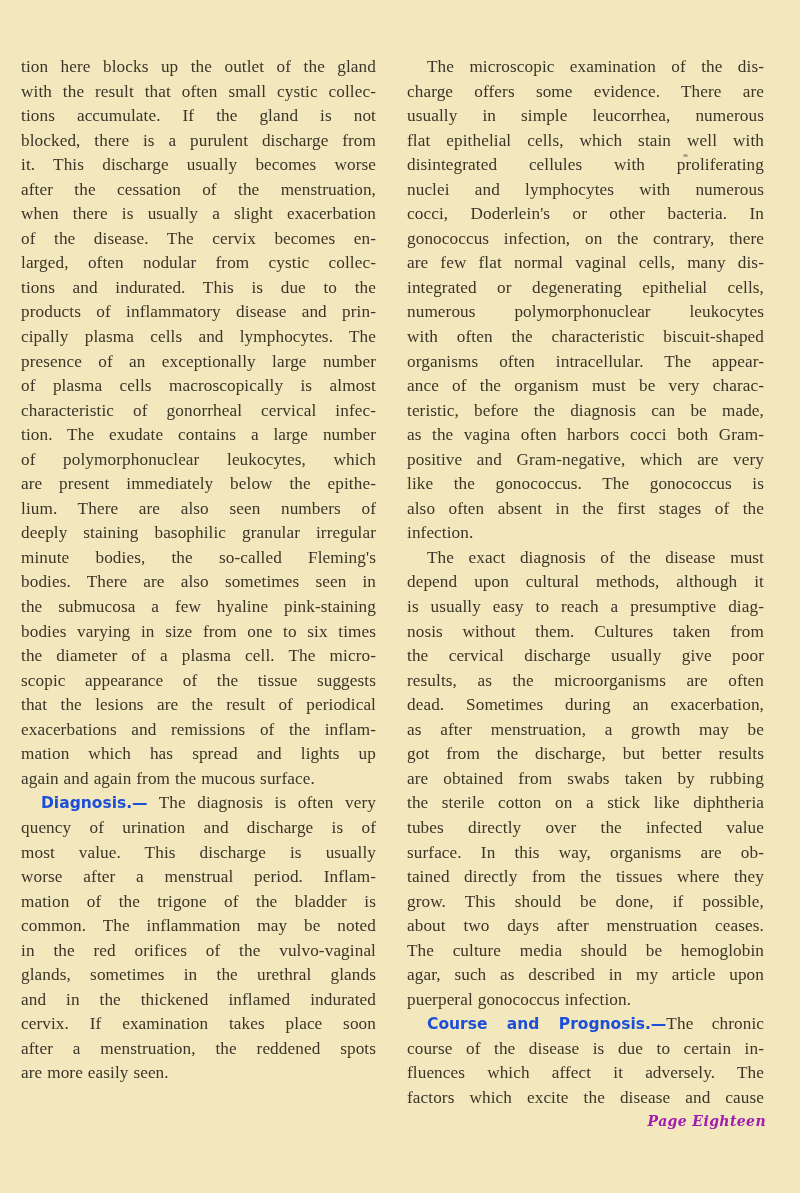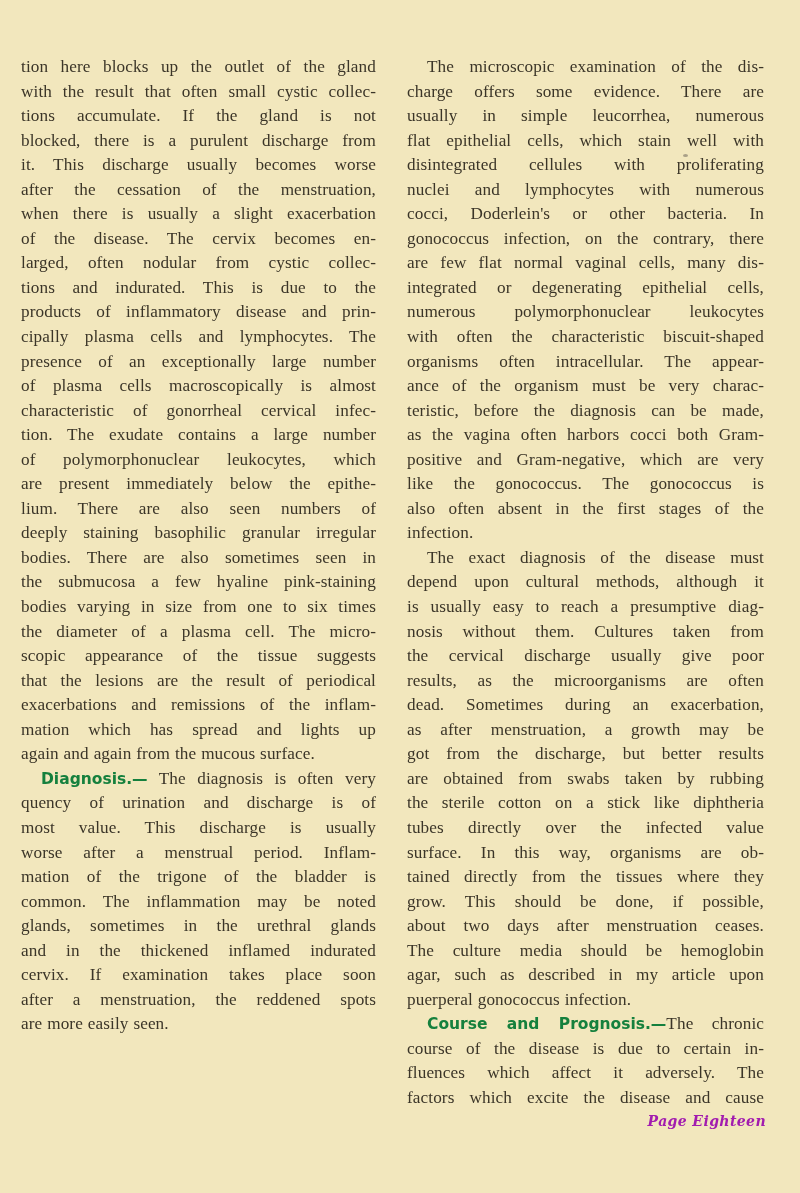"minute bodies, the so-called Fleming's" span.line { html: none -> <span>minute bodies, the so-called Fleming's</span> }
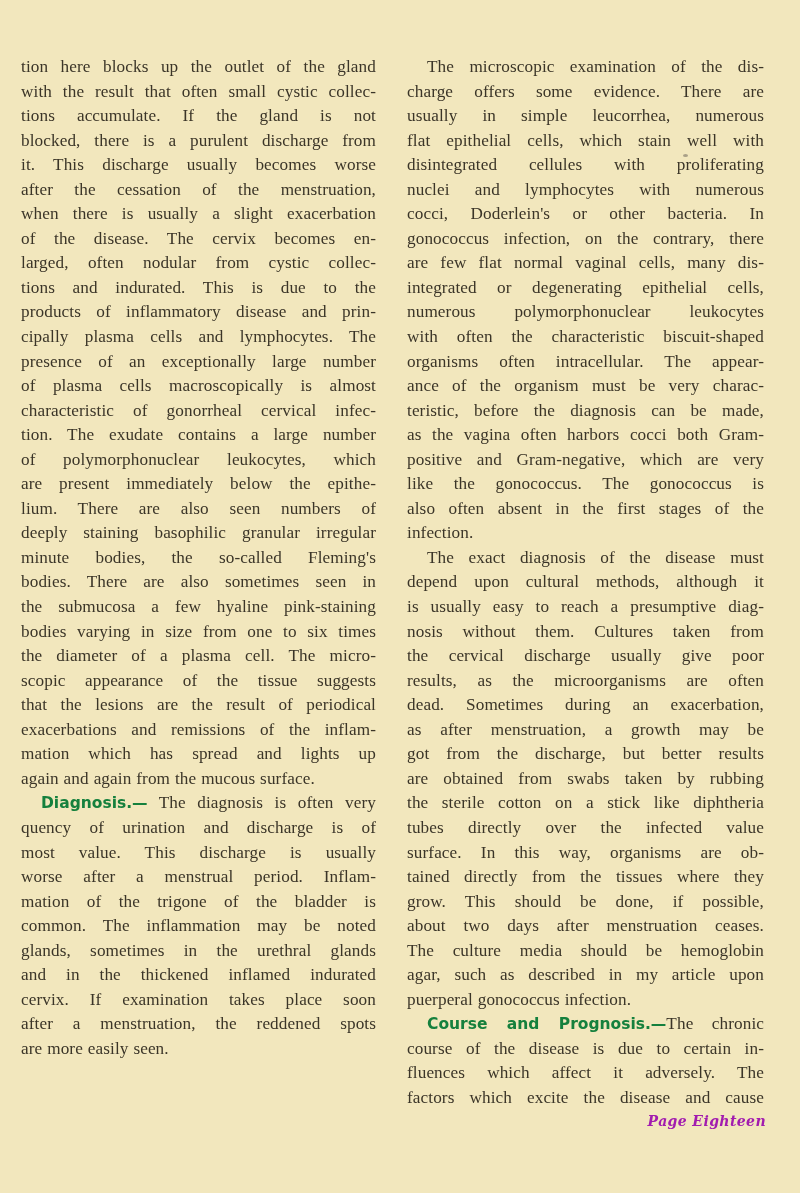"Diagnosis.—" .heading { color: #15803d -> #1d4ed8 }
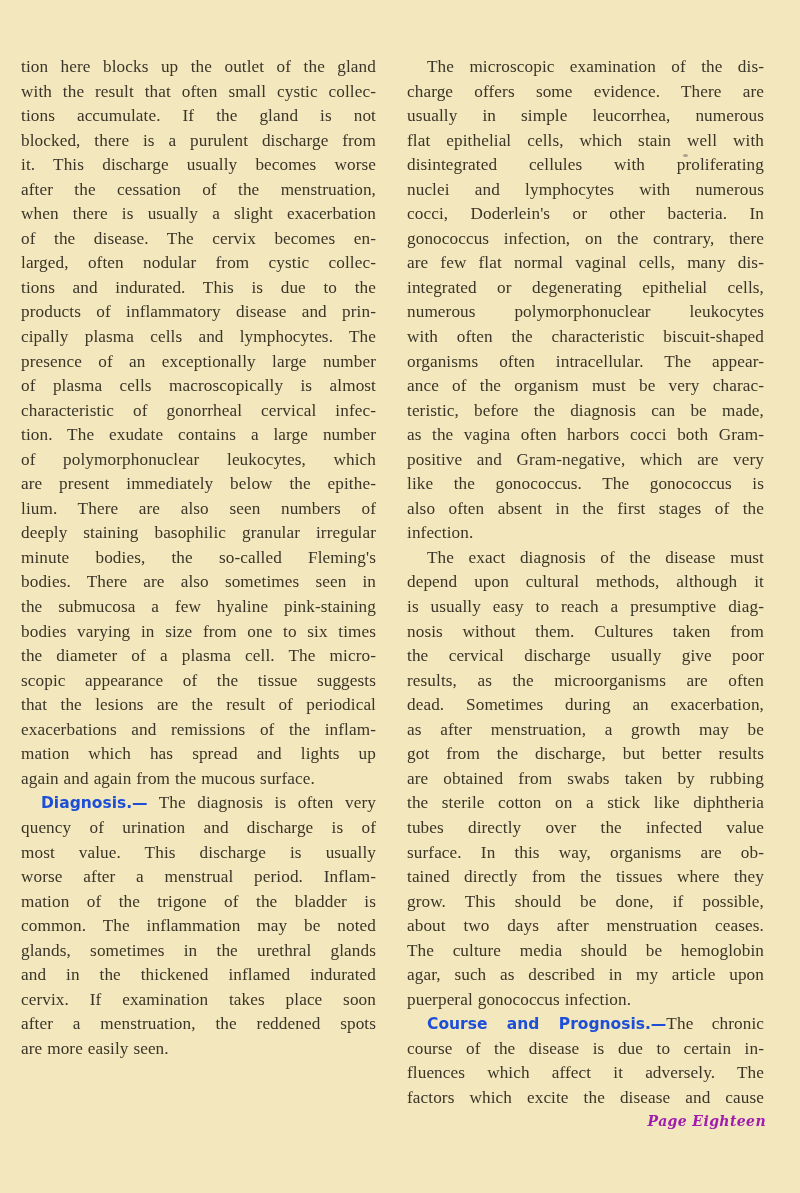"in the red orifices of" span.line { html: none -> <span>in the red orifices of the vulvo-vaginal</span> }
